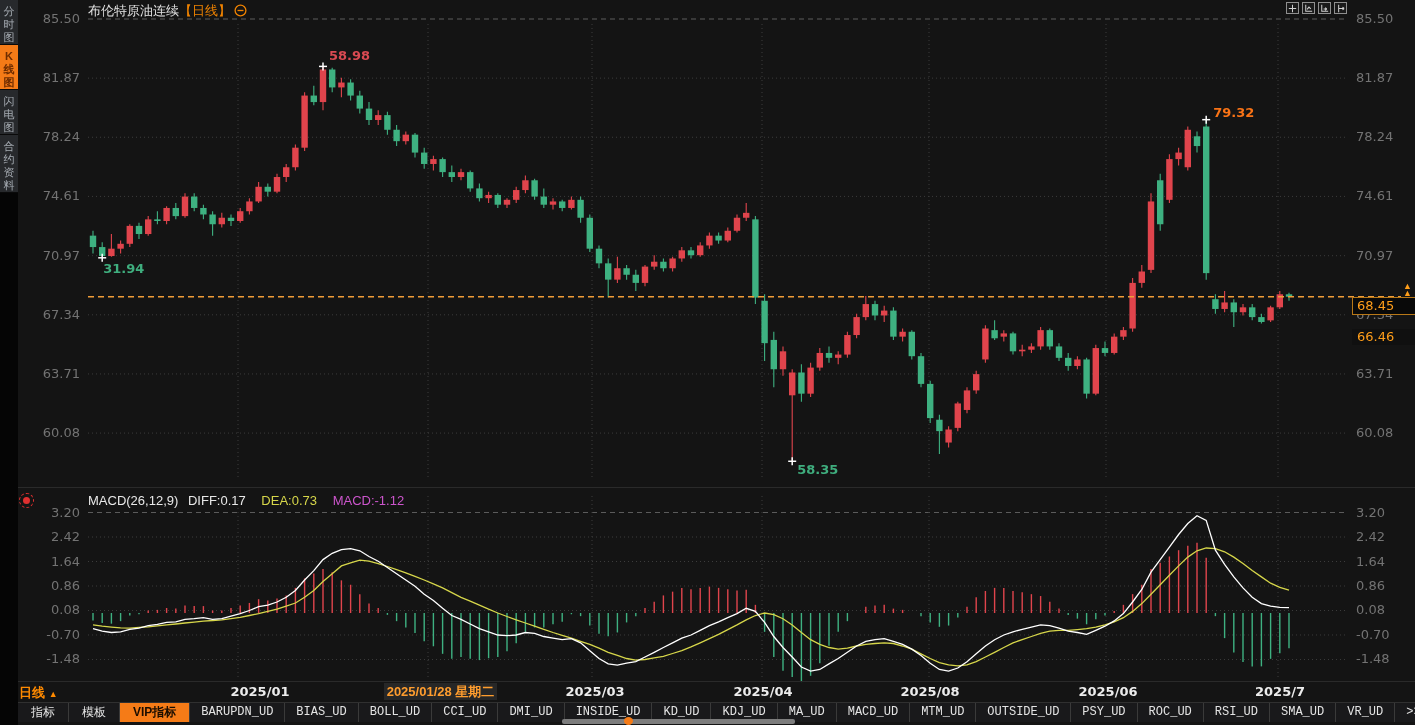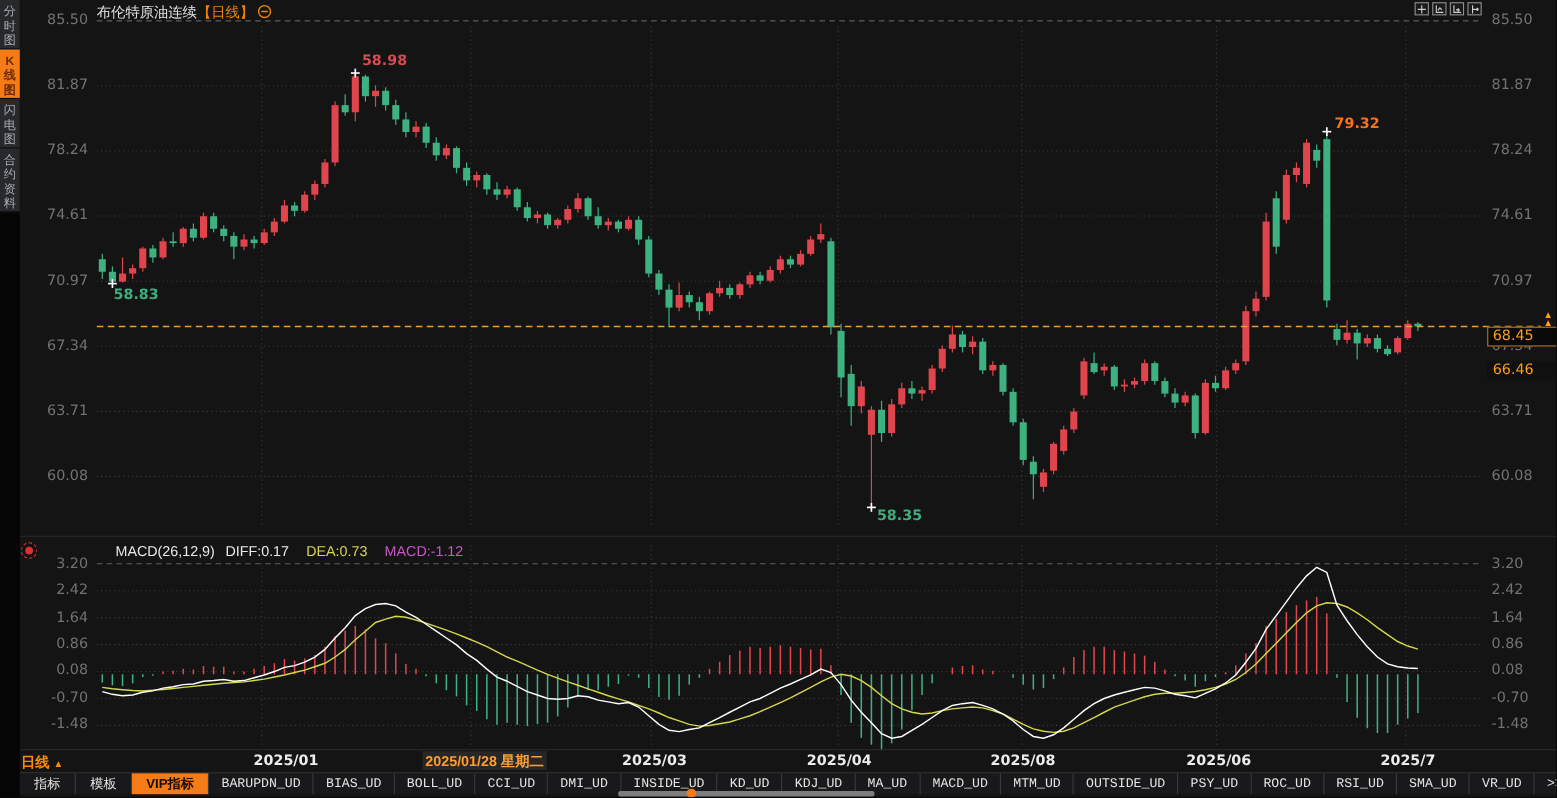"58.83" div.anno { text: 58.83 -> 31.94 }
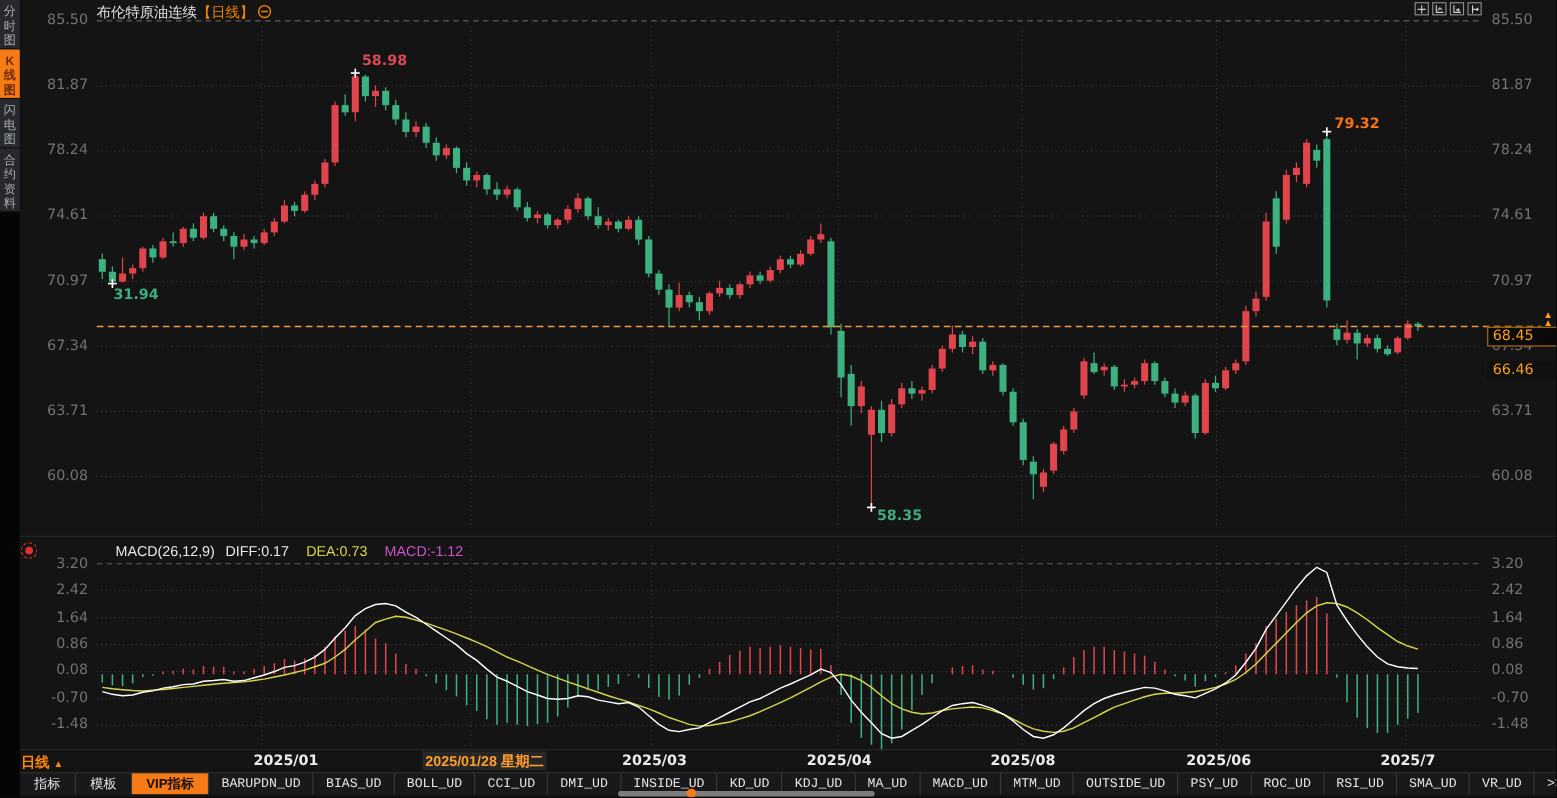"MACD(26,12,9)" .macd-header .f { margin-left: 17px -> none }
